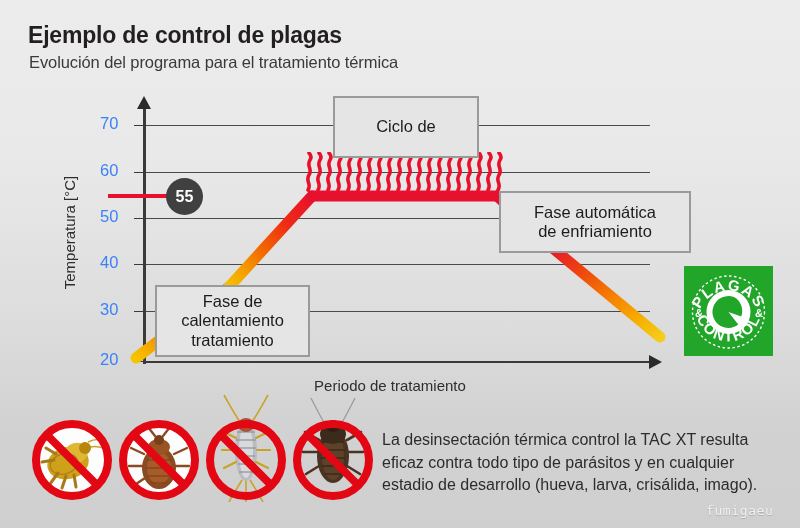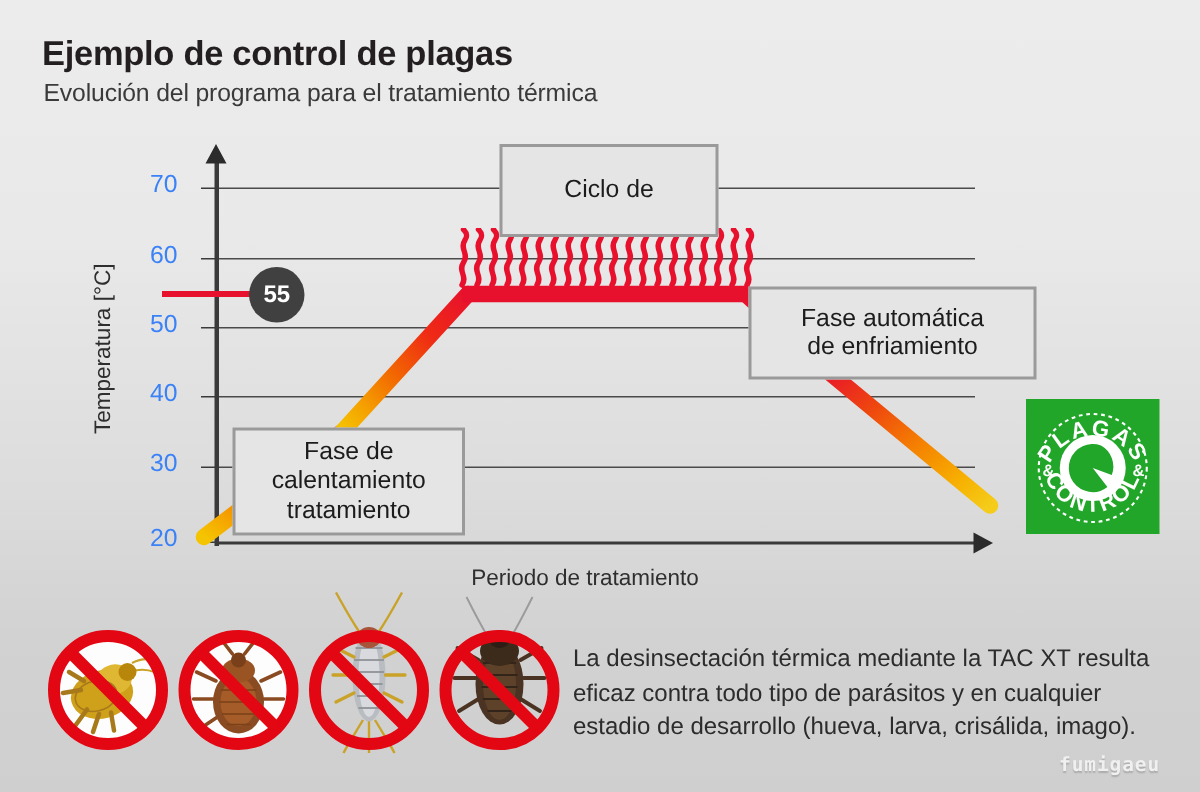"La desinsectación térmica mediante la" div { text: mediante -> control }
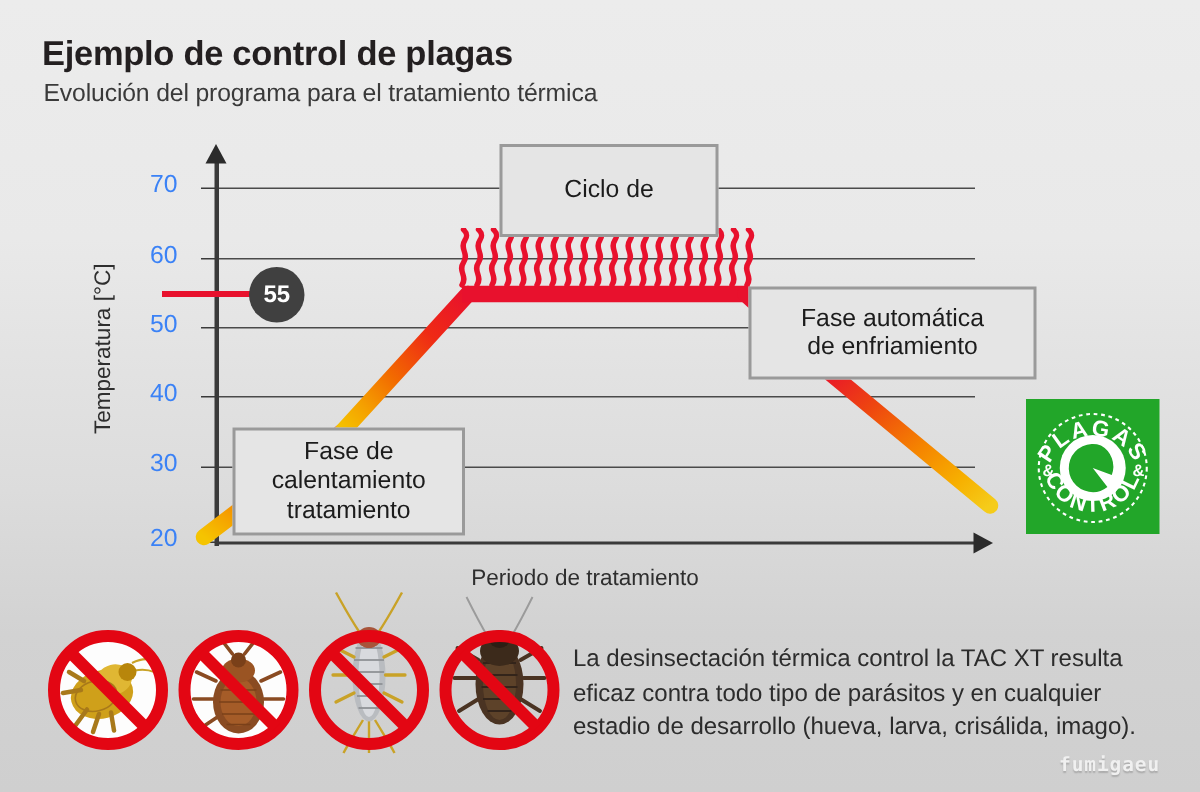"fumigaeu" #watermark { font-weight: bold -> normal }
